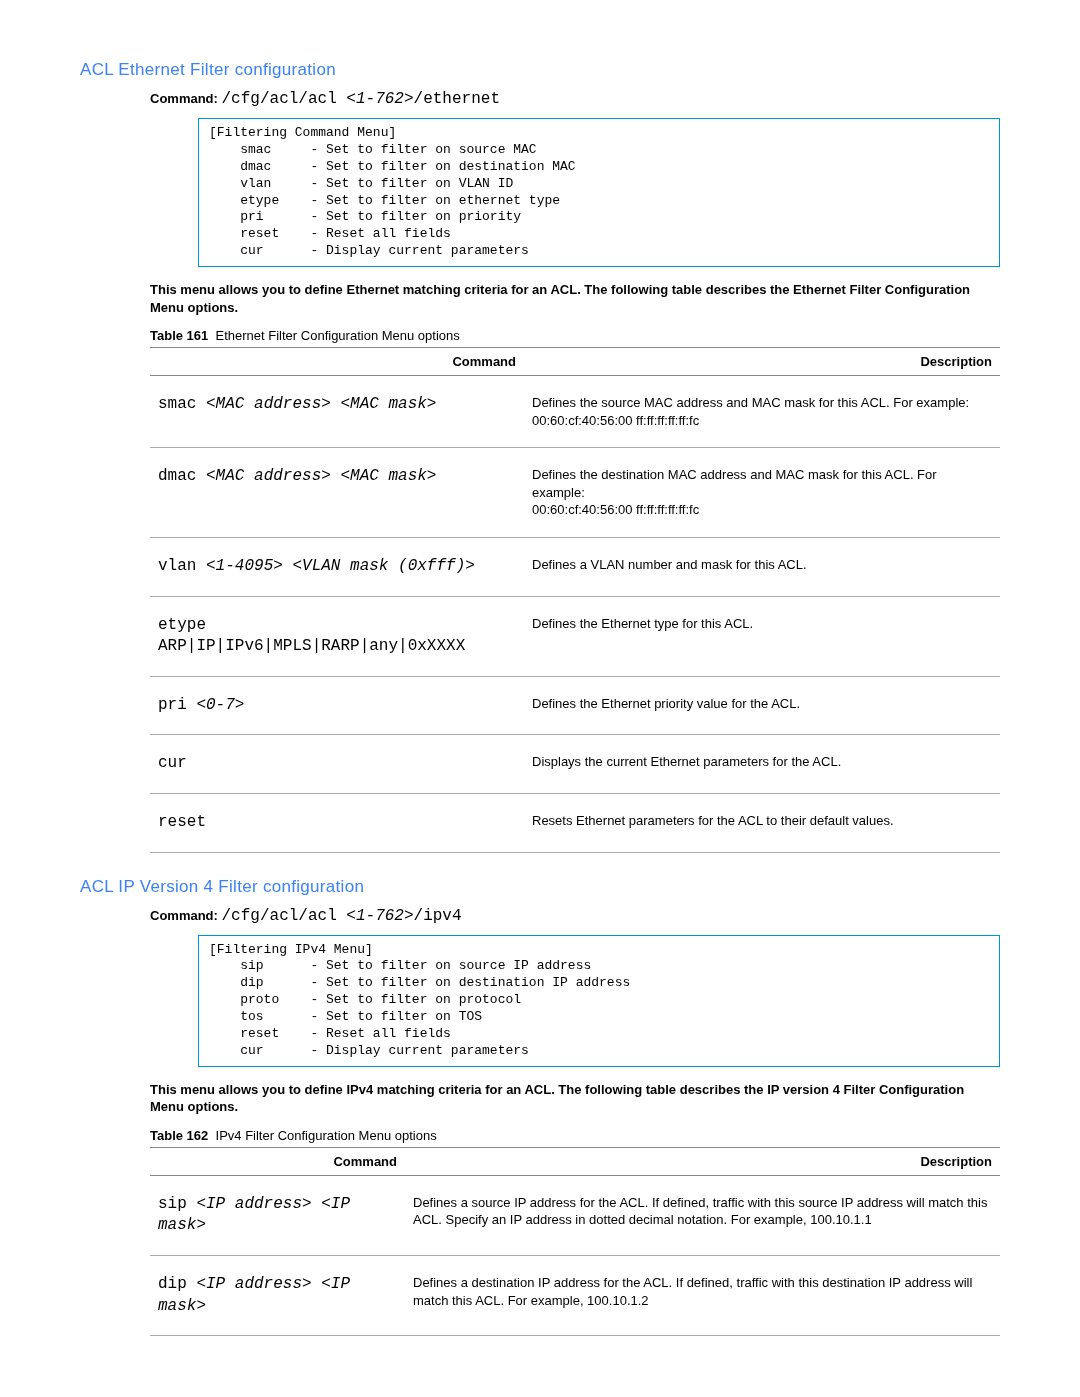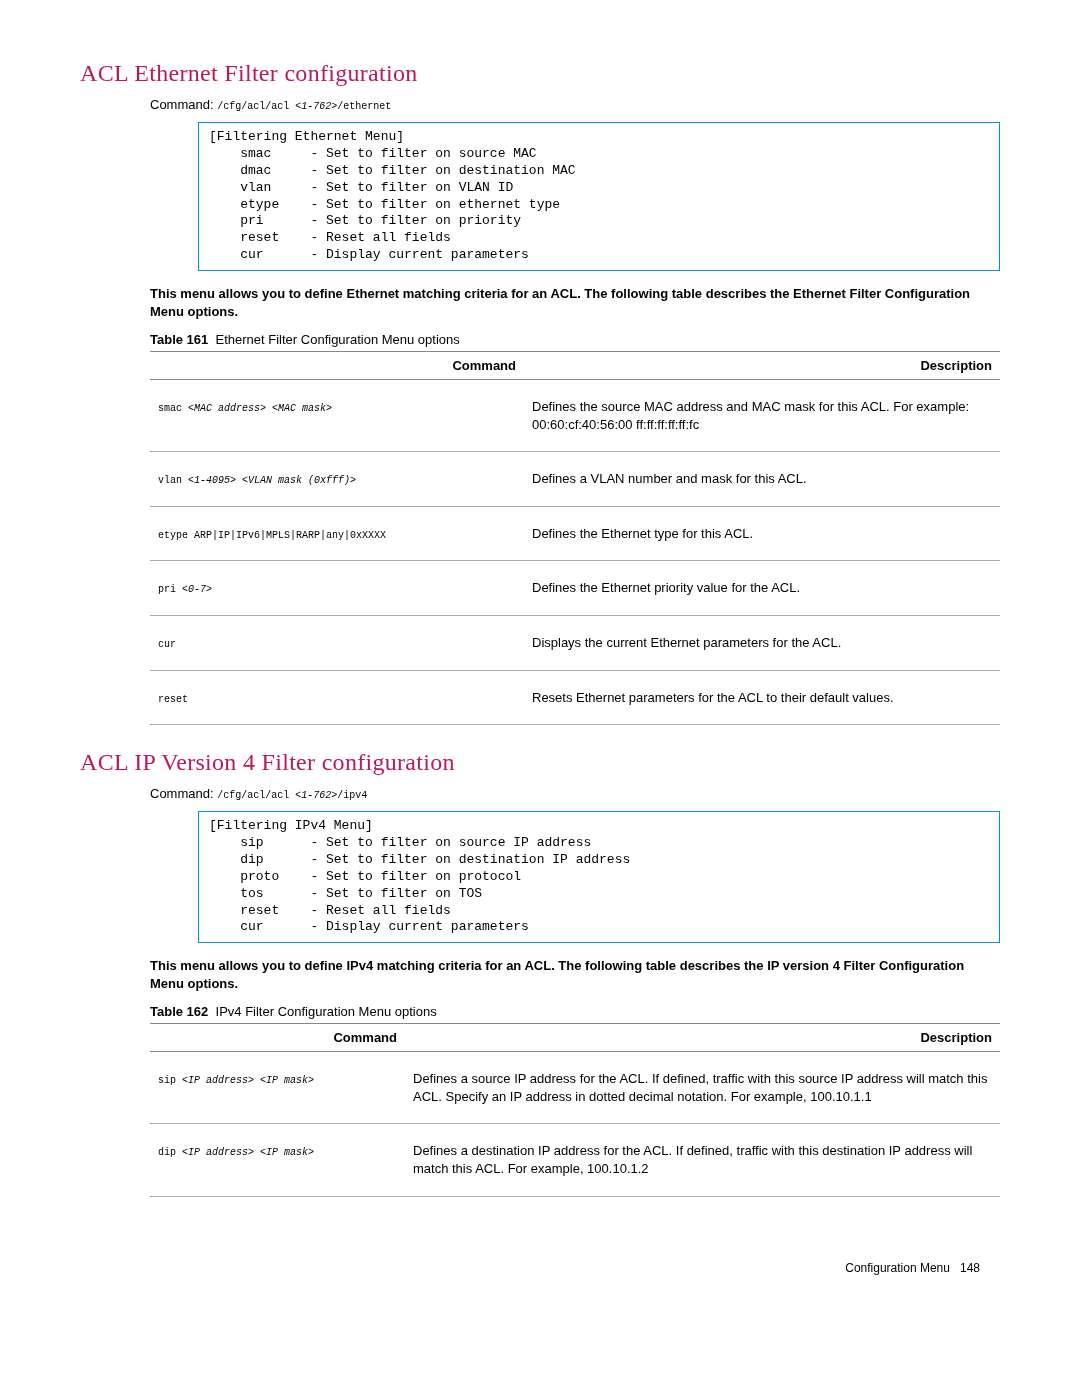"ACL Ethernet Filter configuration" h1 { color: #be185d -> #3b82f6; font-family: Liberation Serif, serif -> Liberation Sans, sans-serif; font-size: 24px -> 17px }
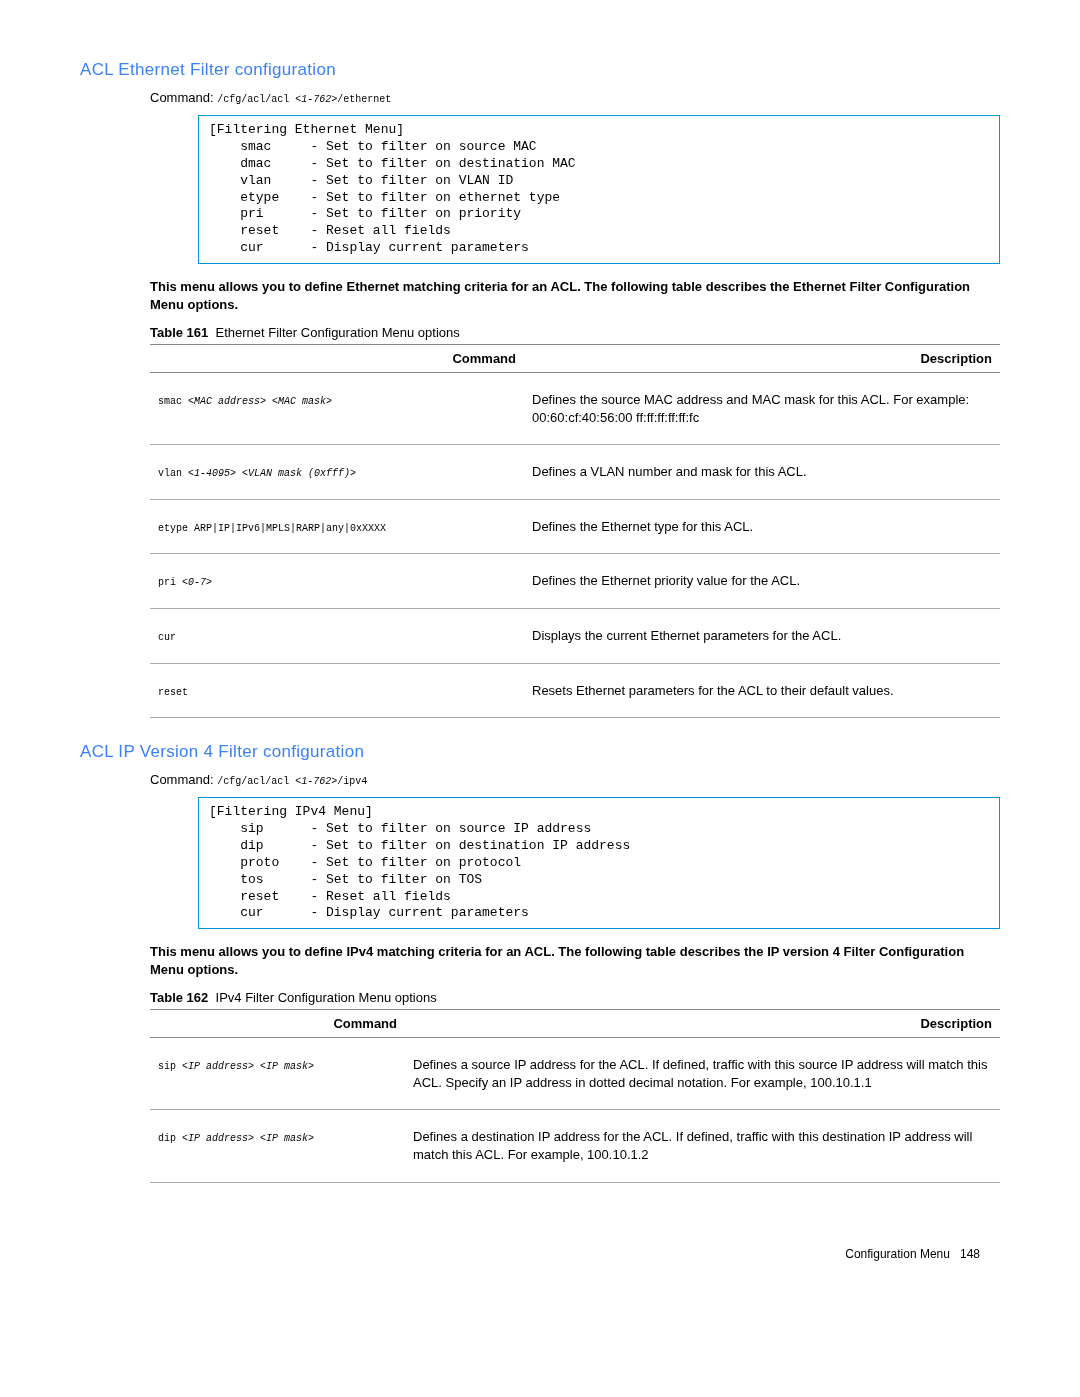"Command:" .cmd-line b { font-weight: normal -> bold }
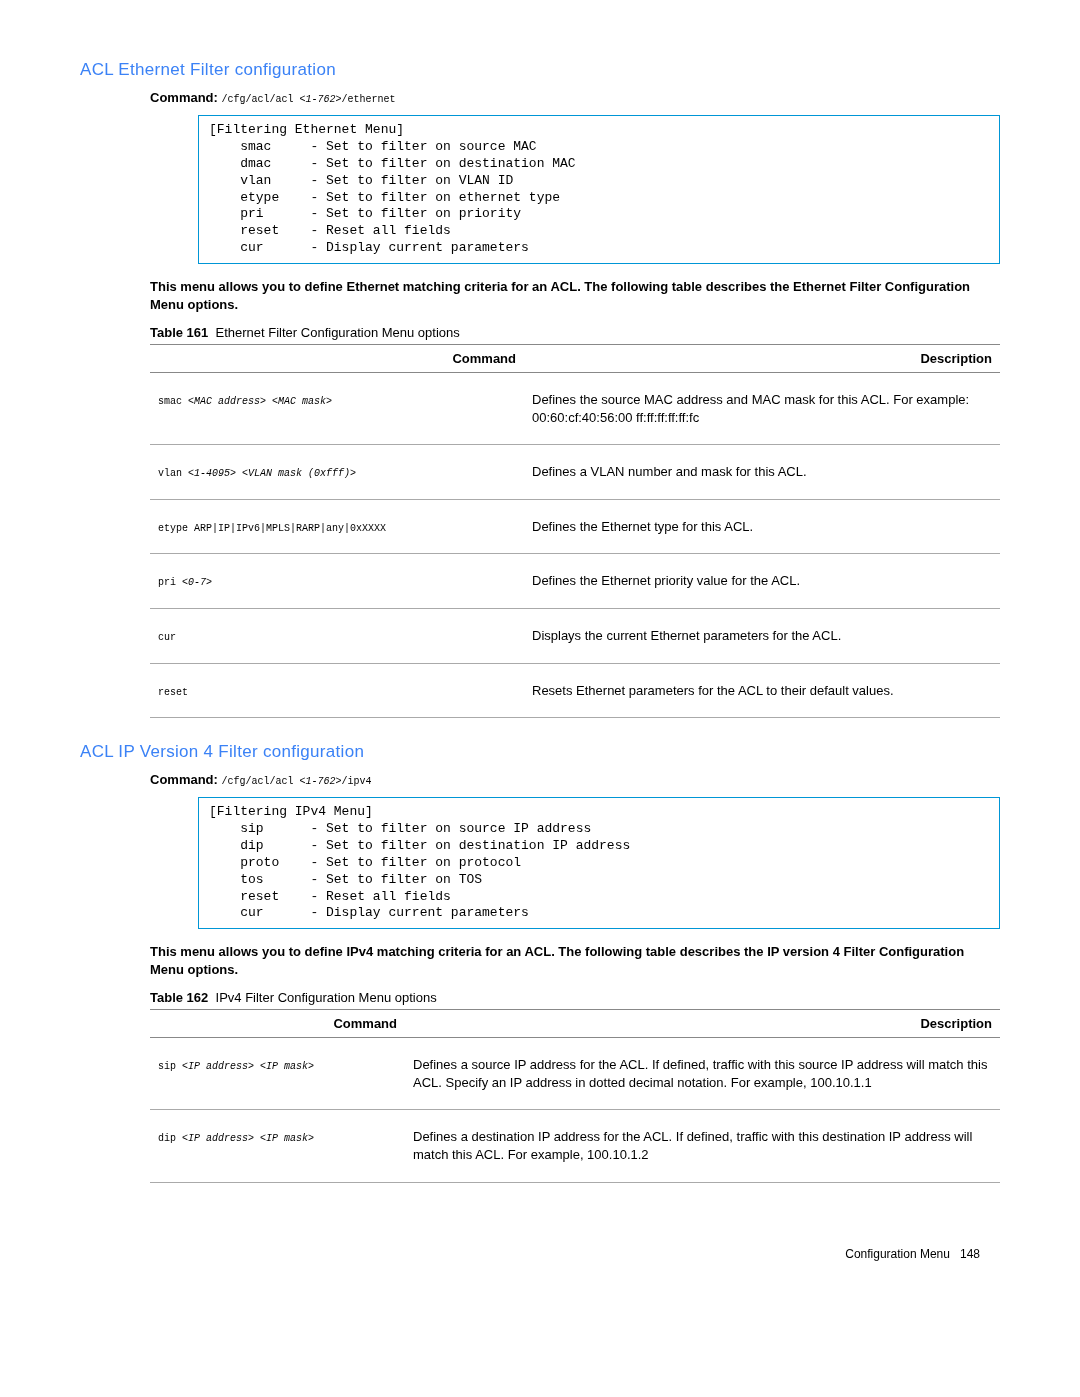"/cfg/acl/acl" .mono { font-size: 10px -> 16px }
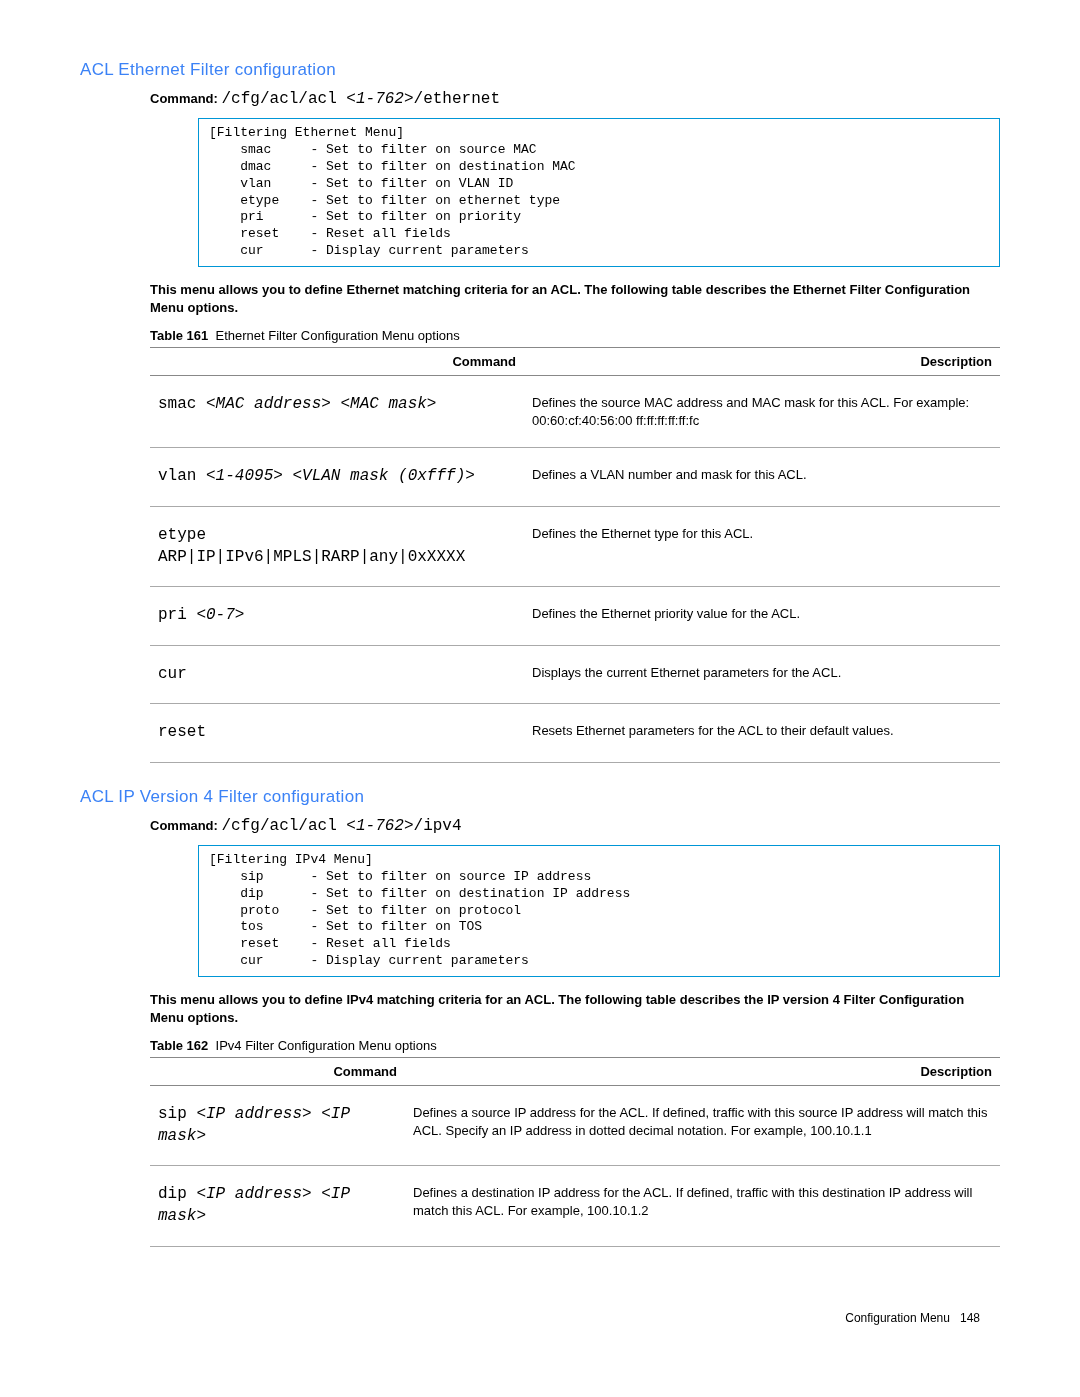"[Filtering Ethernet Menu]" div.menu-box { text: Ethernet -> Command }
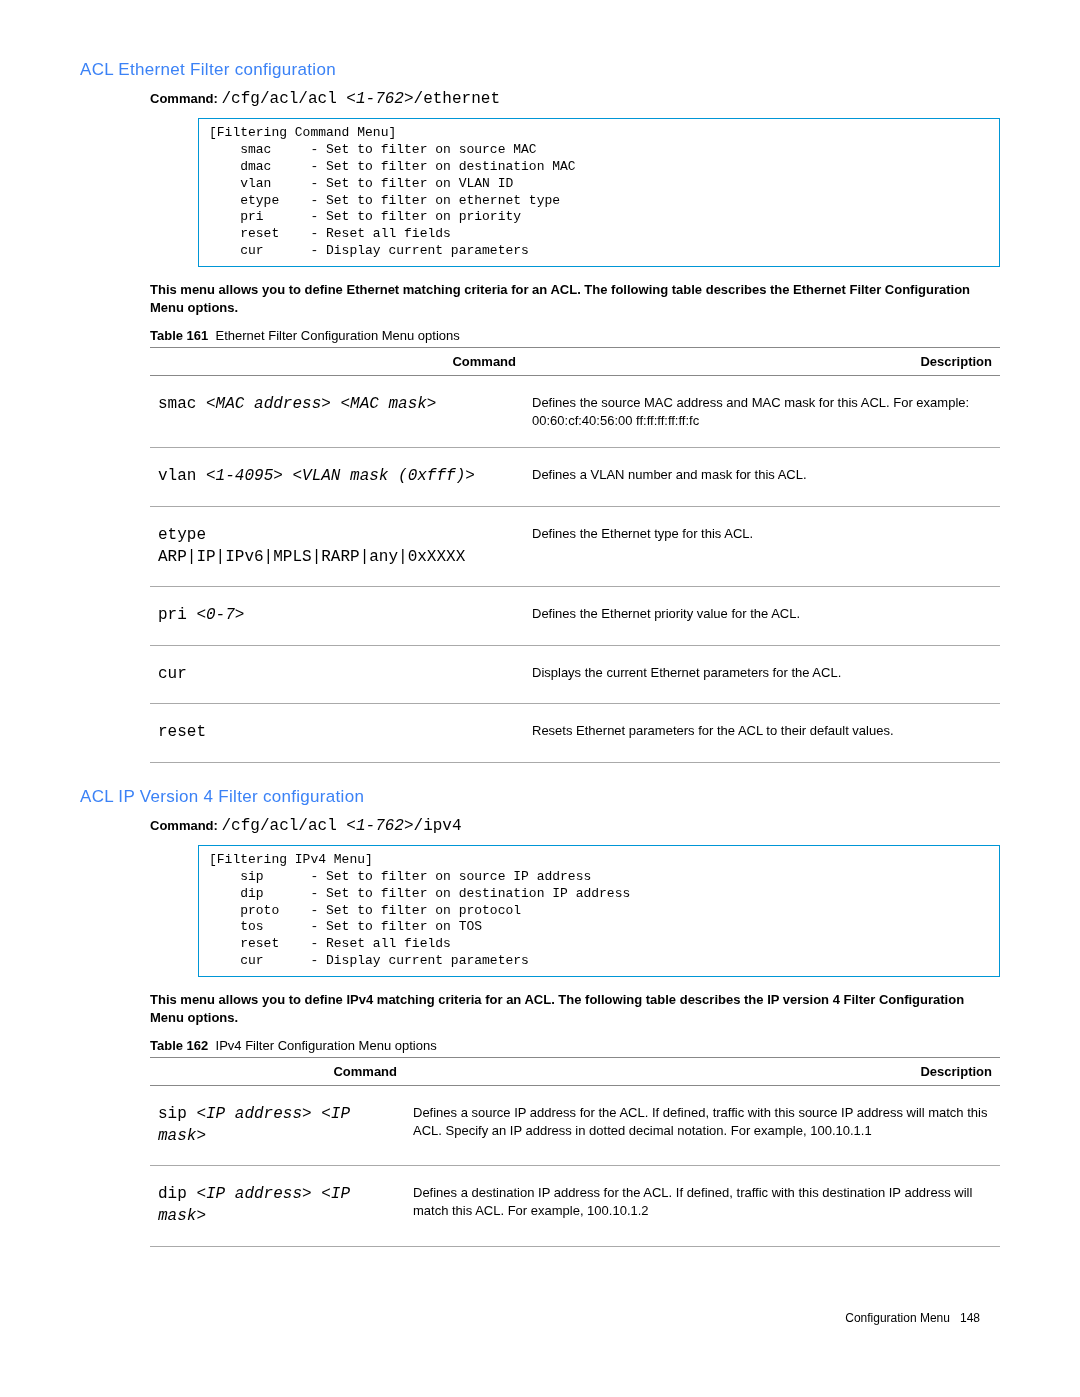"dmac <MAC address> <MAC mask>" tr { html: none -> <tr> <td><span>dmac </span><span>&lt;MAC address&gt; &lt;MAC mask&gt;</span></td> <td>Defines the destination MAC address and MAC mask for this ACL. For example: 00:60:cf:40:56:00 ff:ff:ff:ff:ff:fc</td> </tr> }
